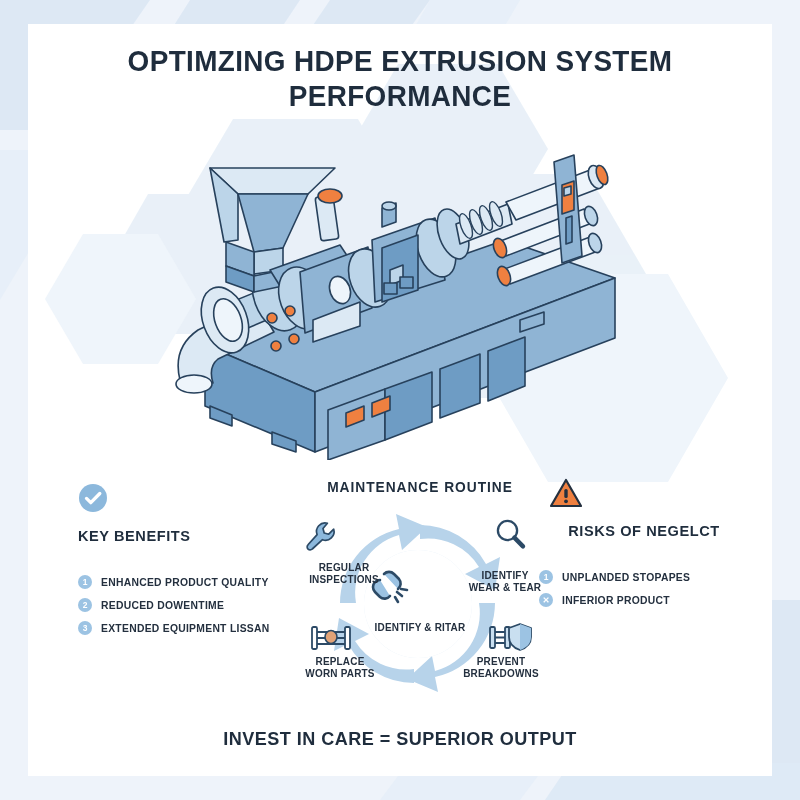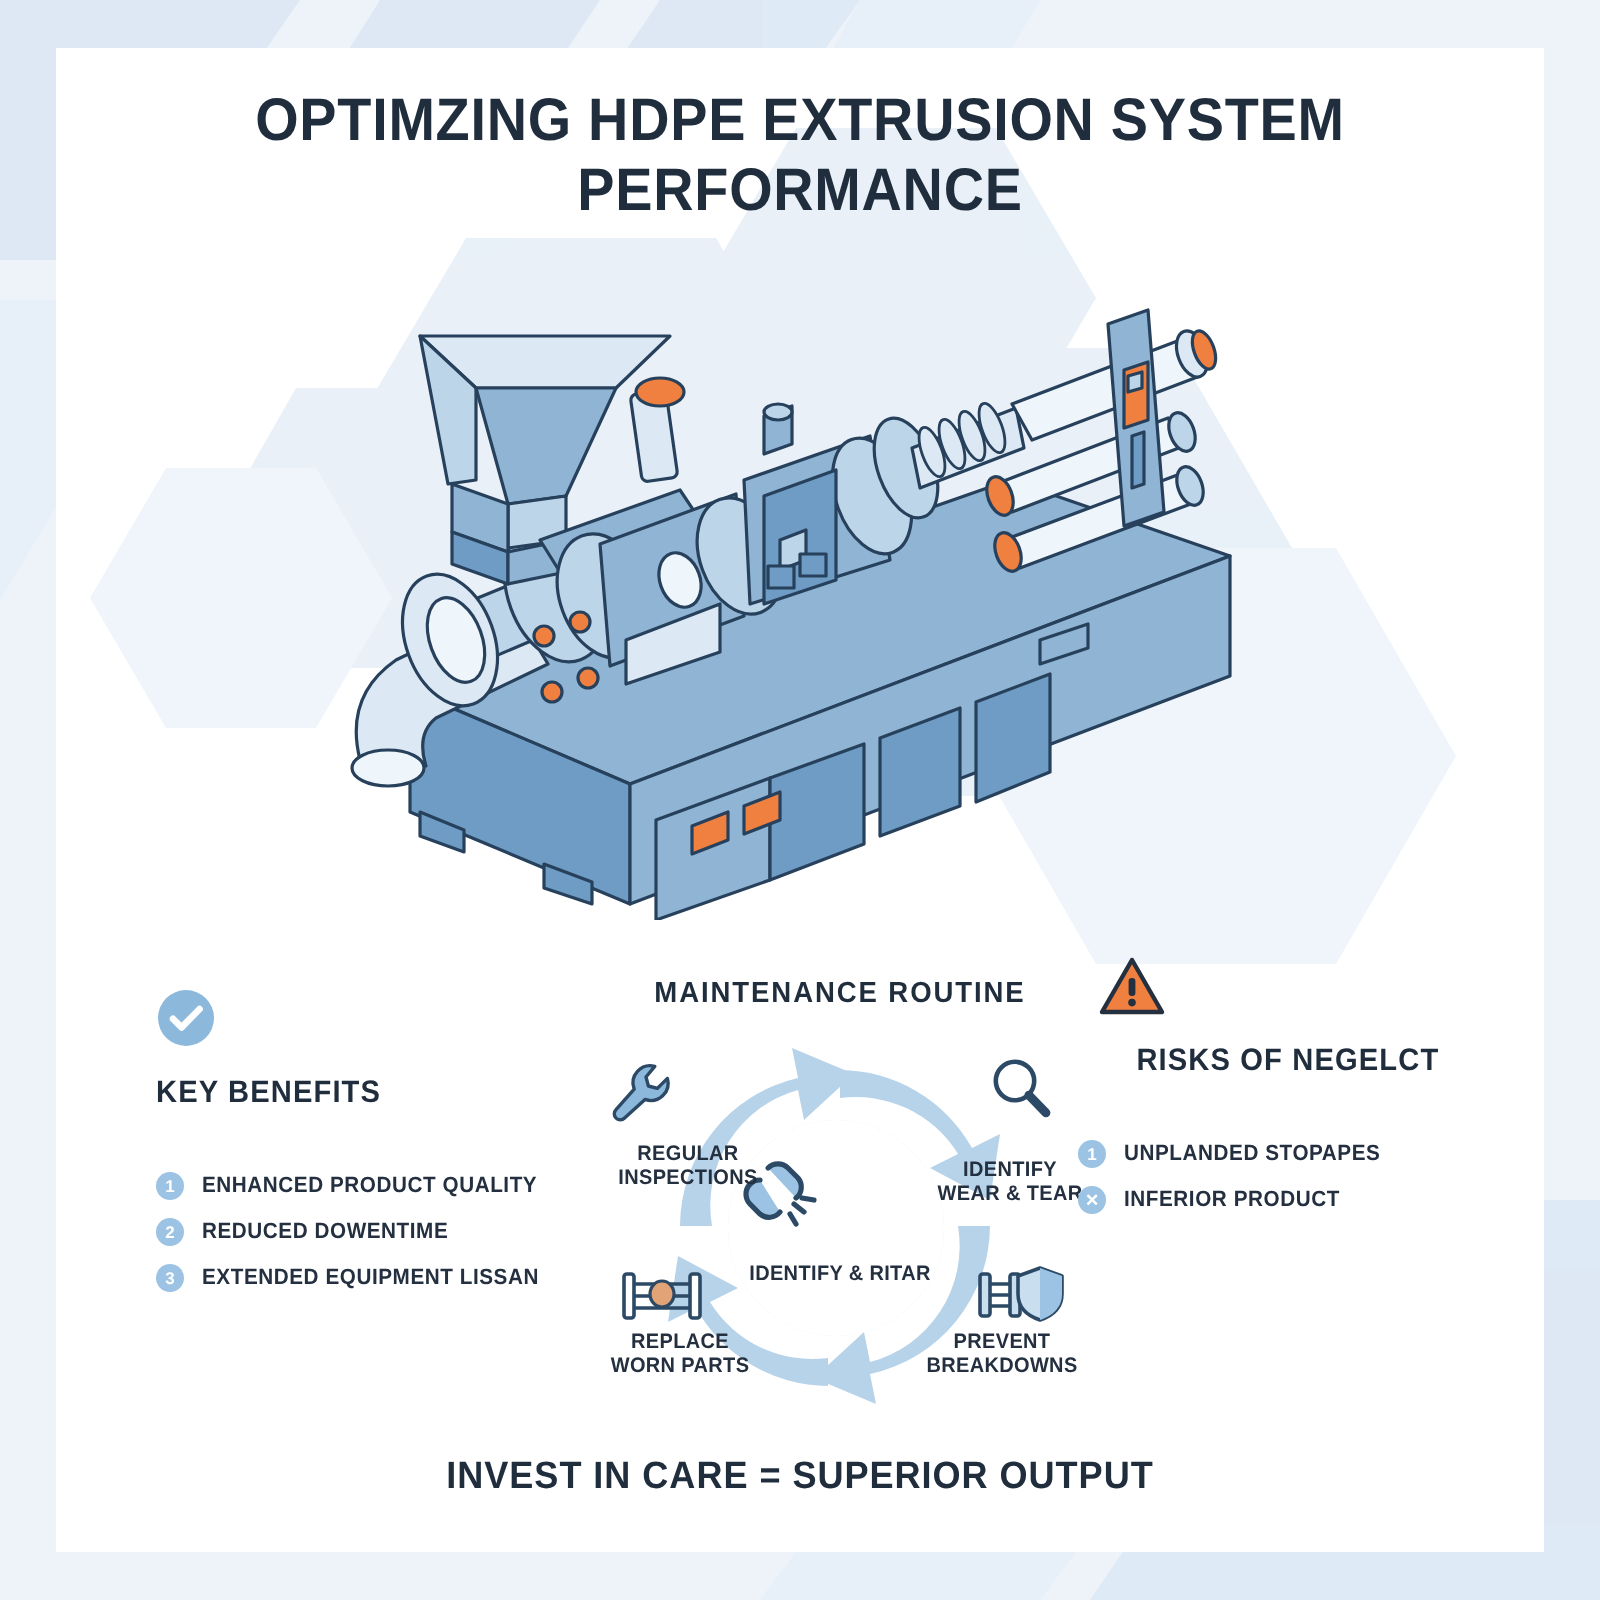"MAINTENANCE ROUTINE" .col-mid { top: 11px -> 1px }
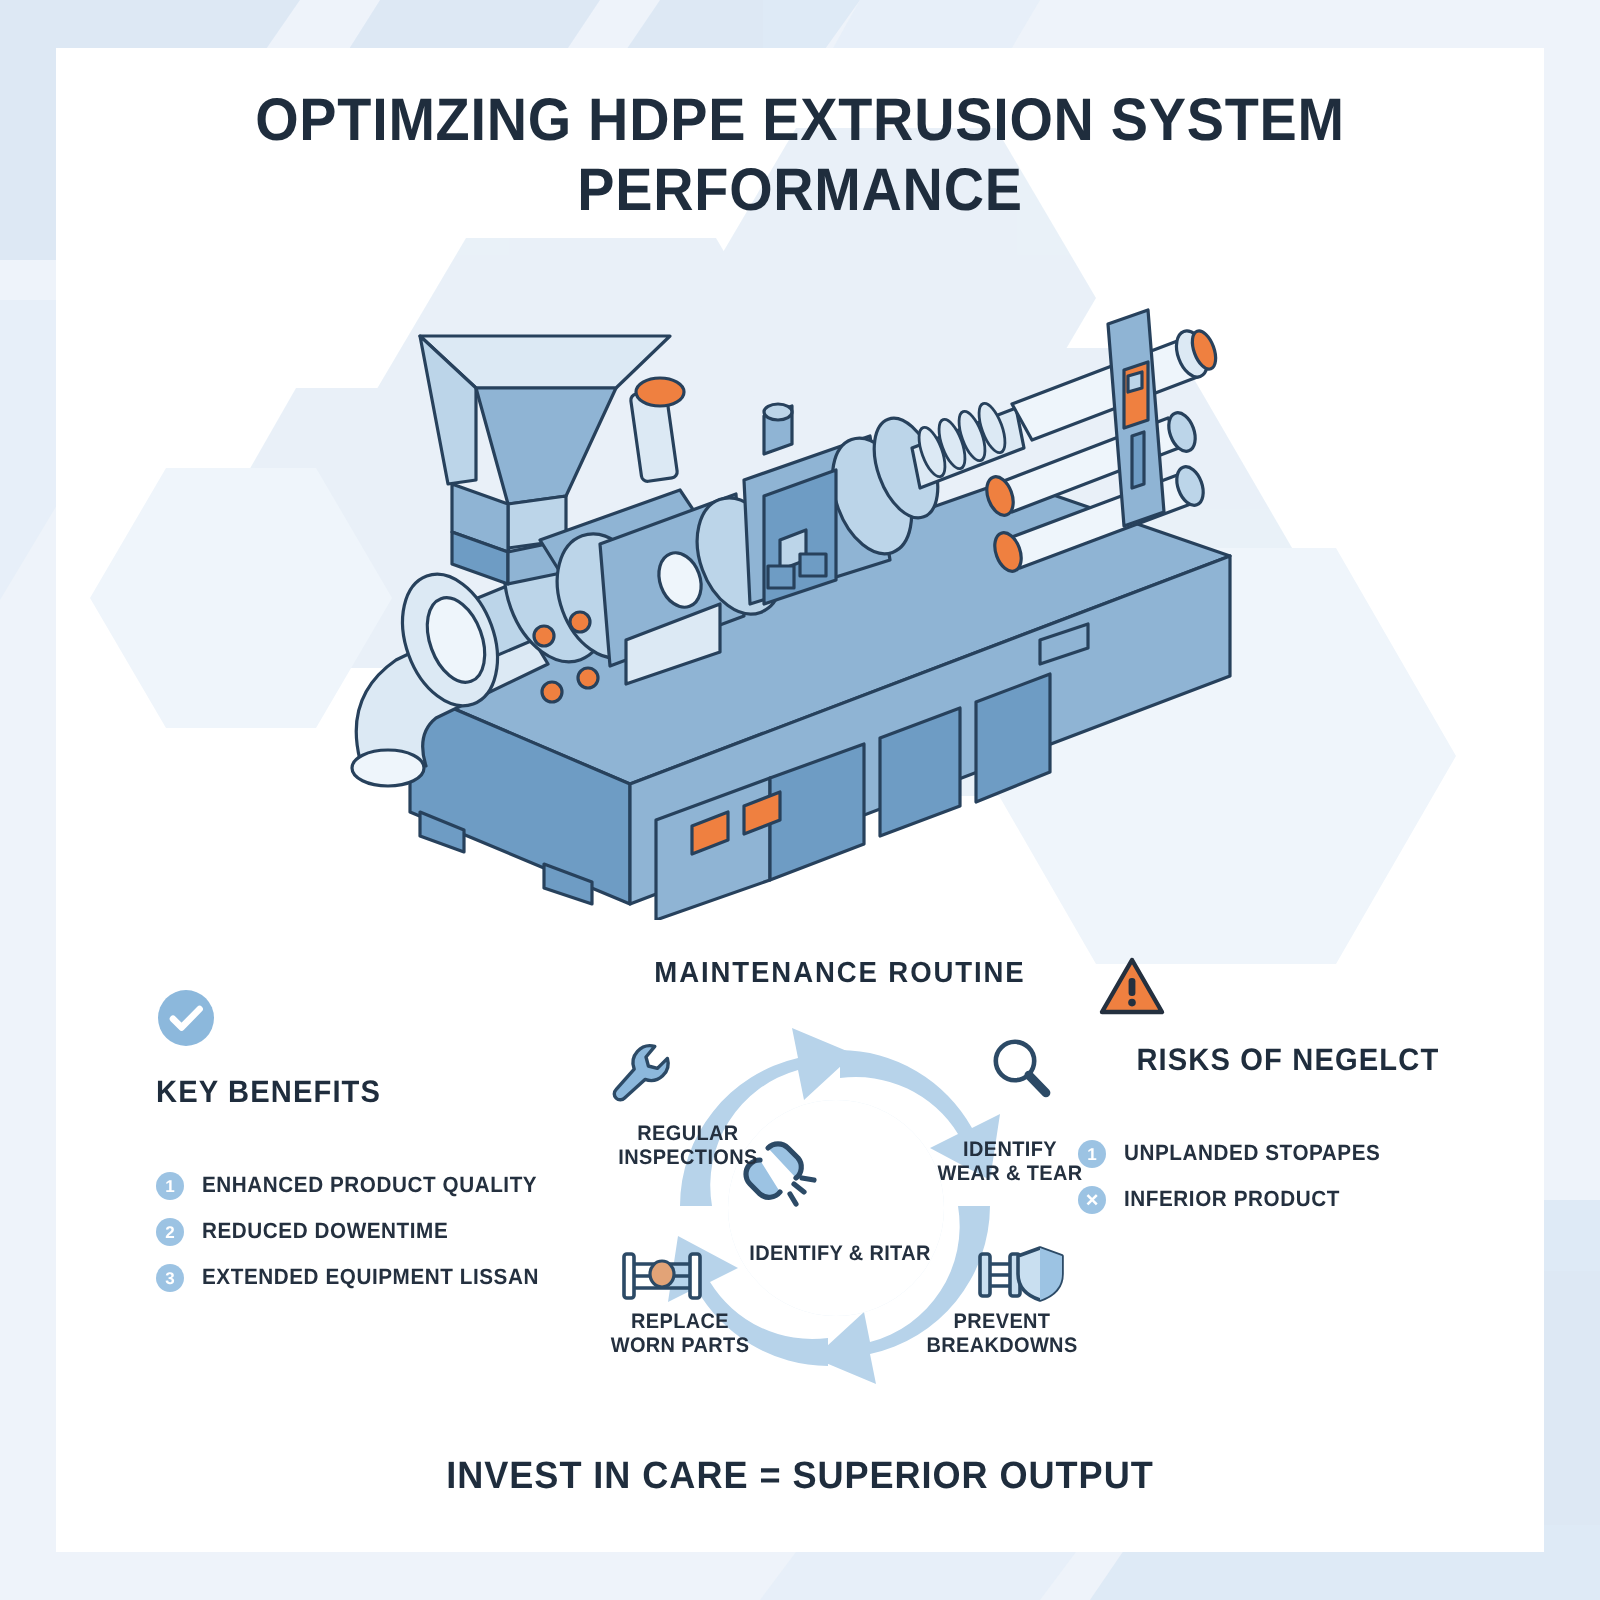"KEY BENEFITS" .col-left { top: 16px -> 5px }
